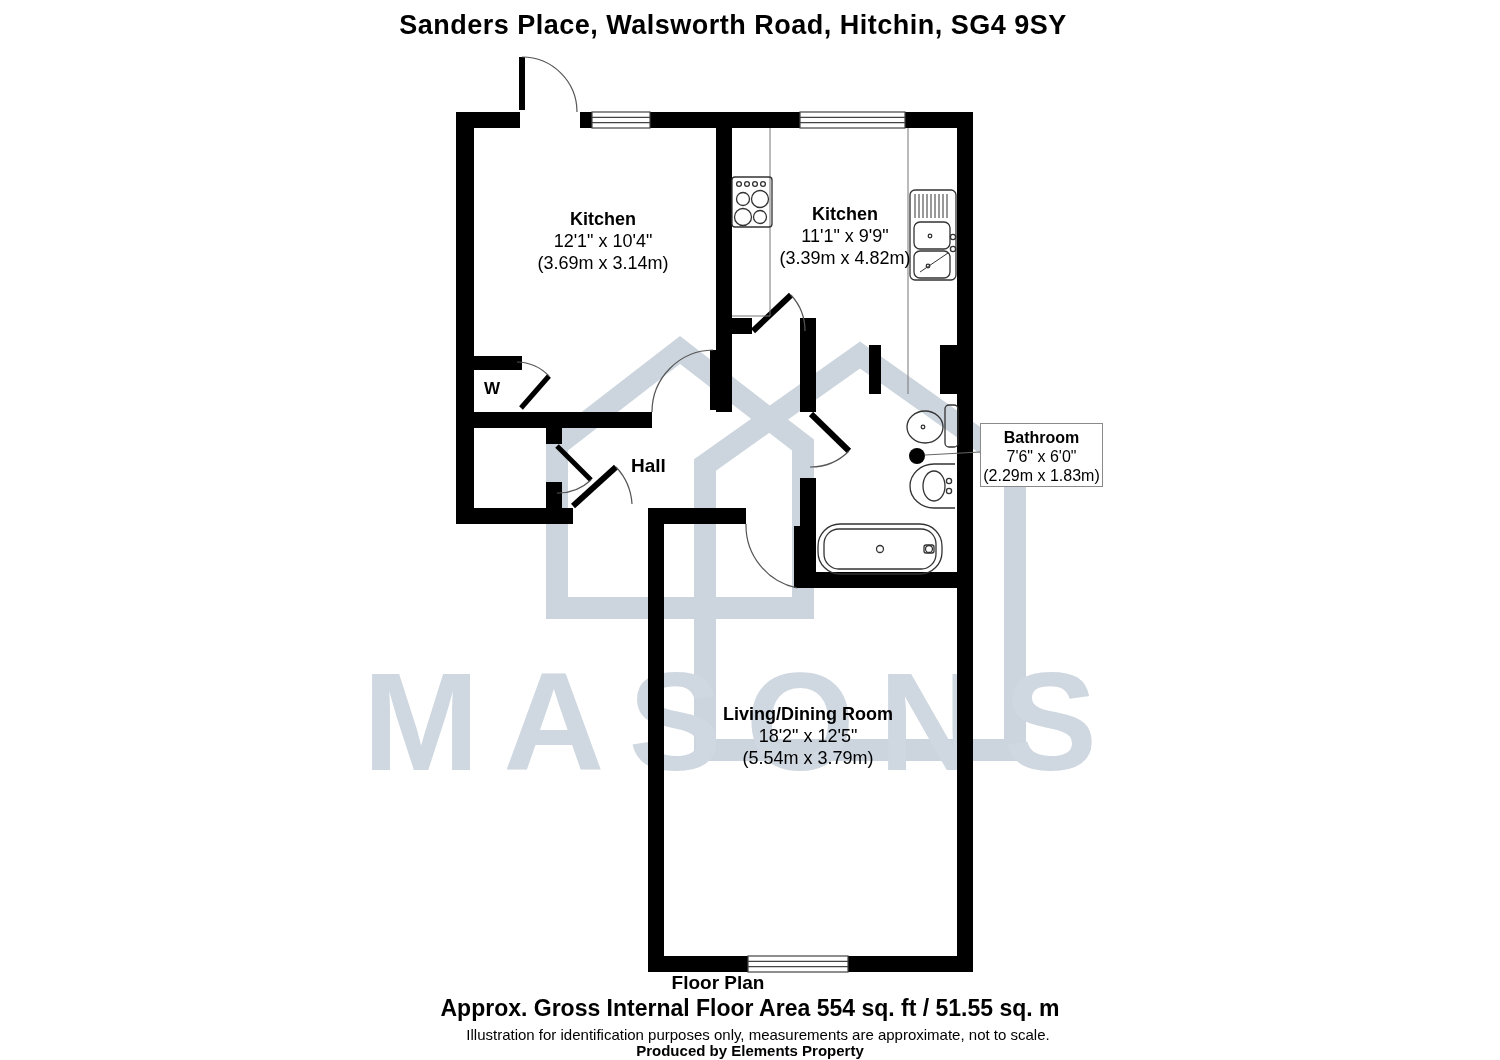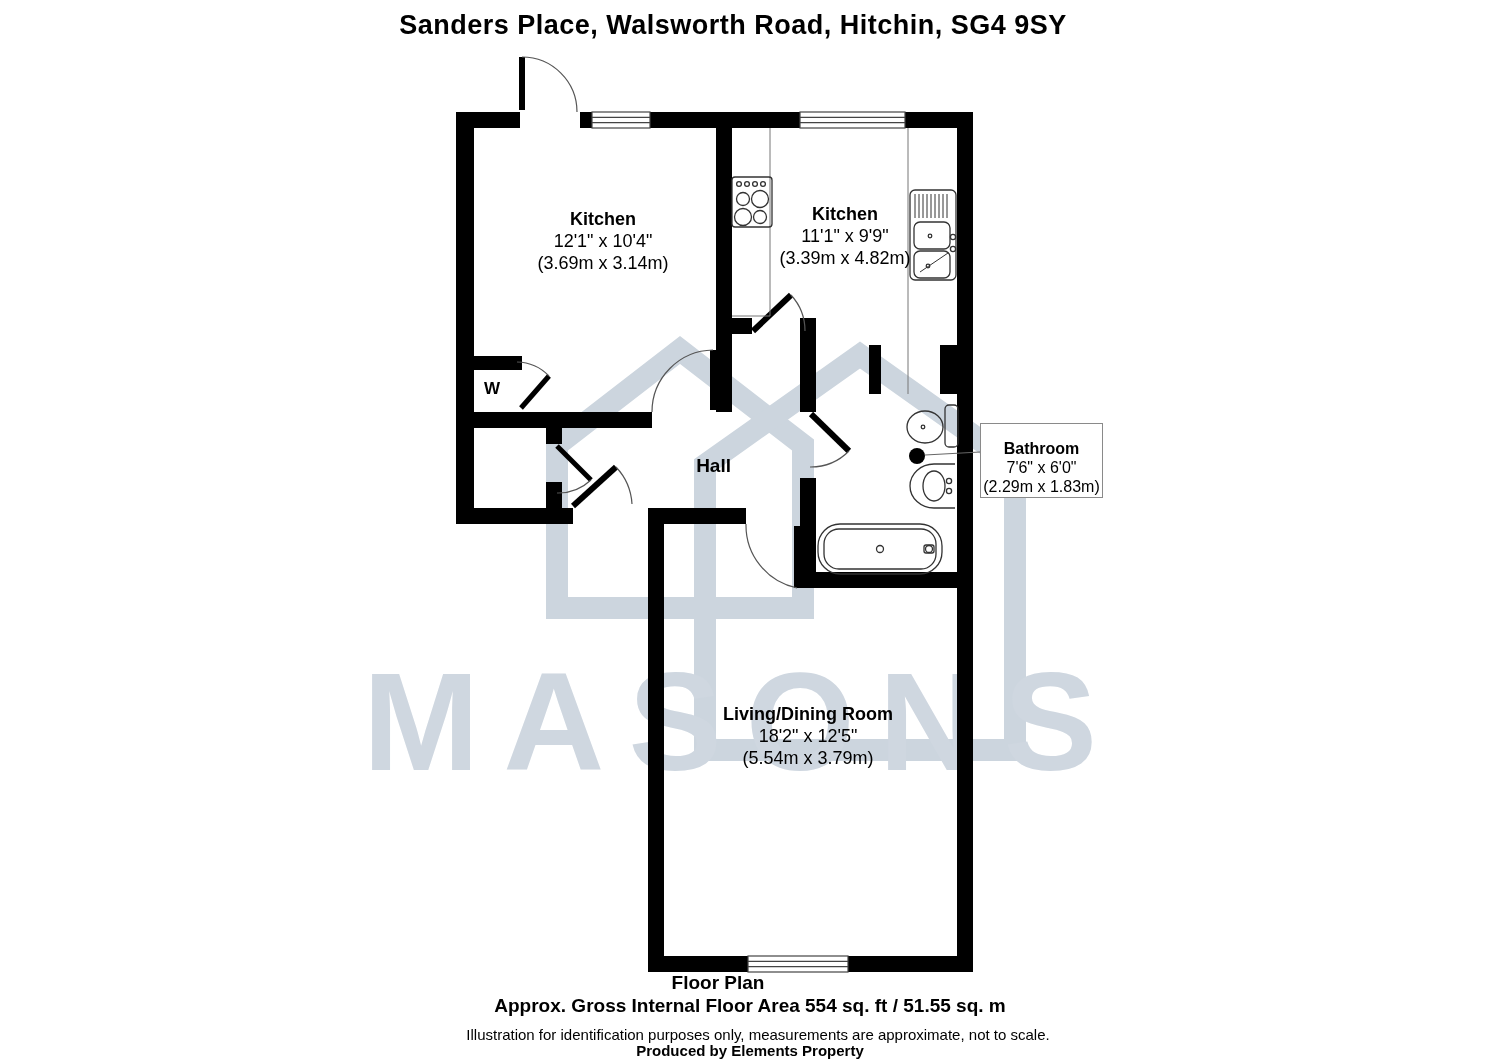"Bathroom" .bath-box { padding-top: 15px -> 4px }
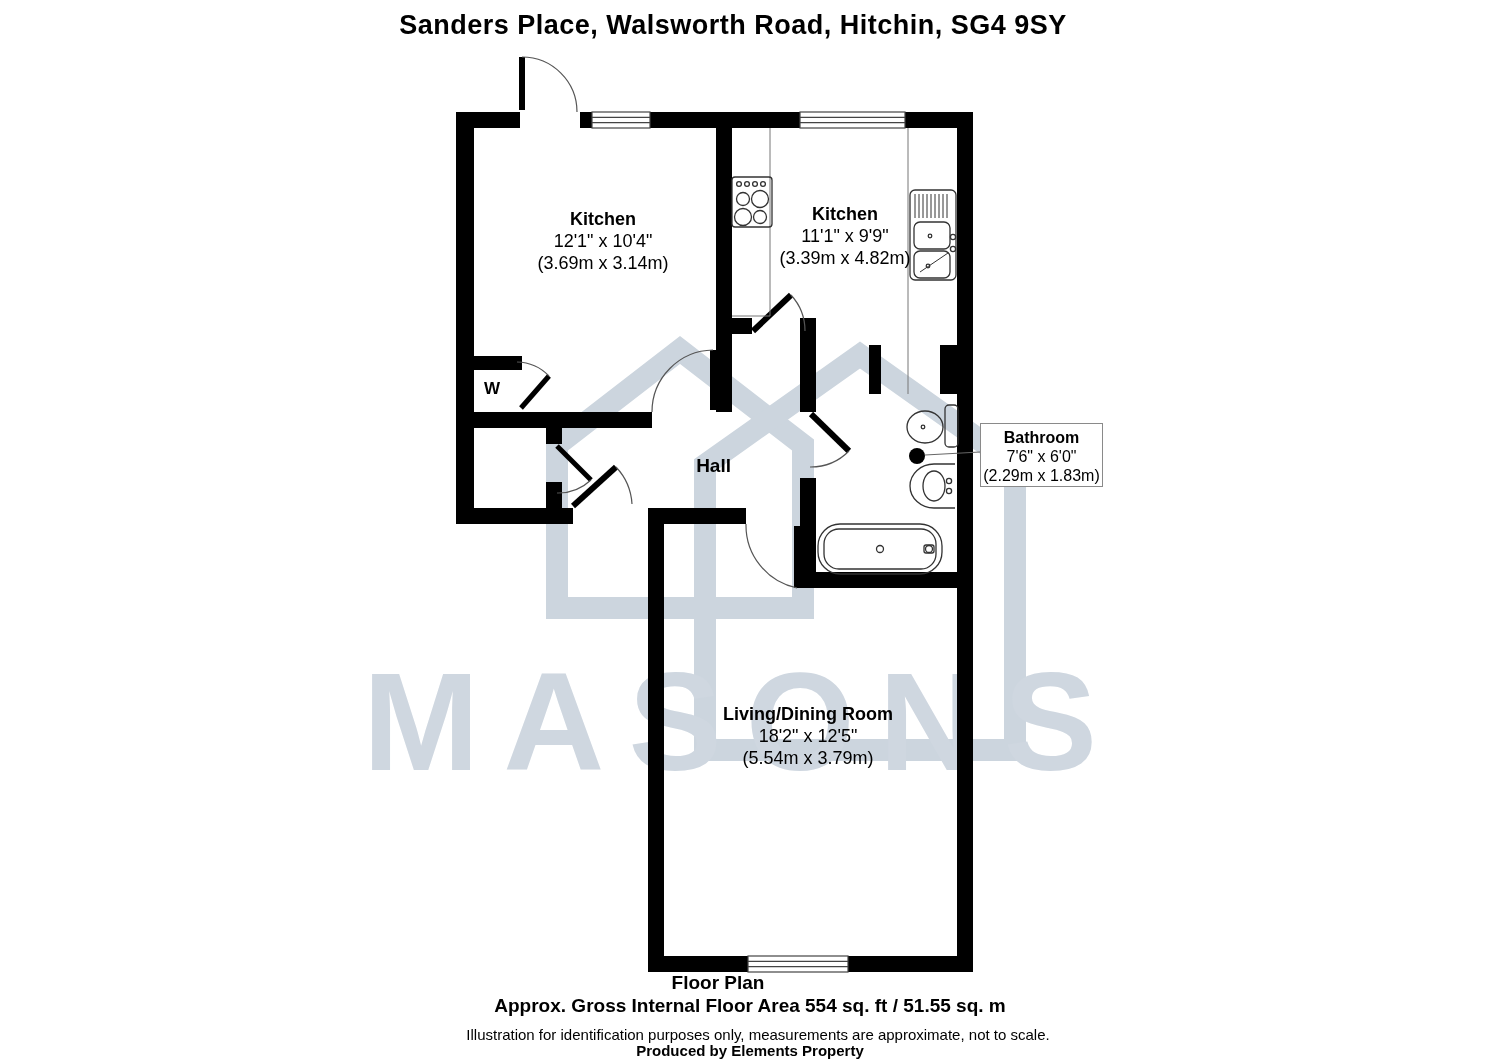"Hall" .hall-label { text-align: right -> left }
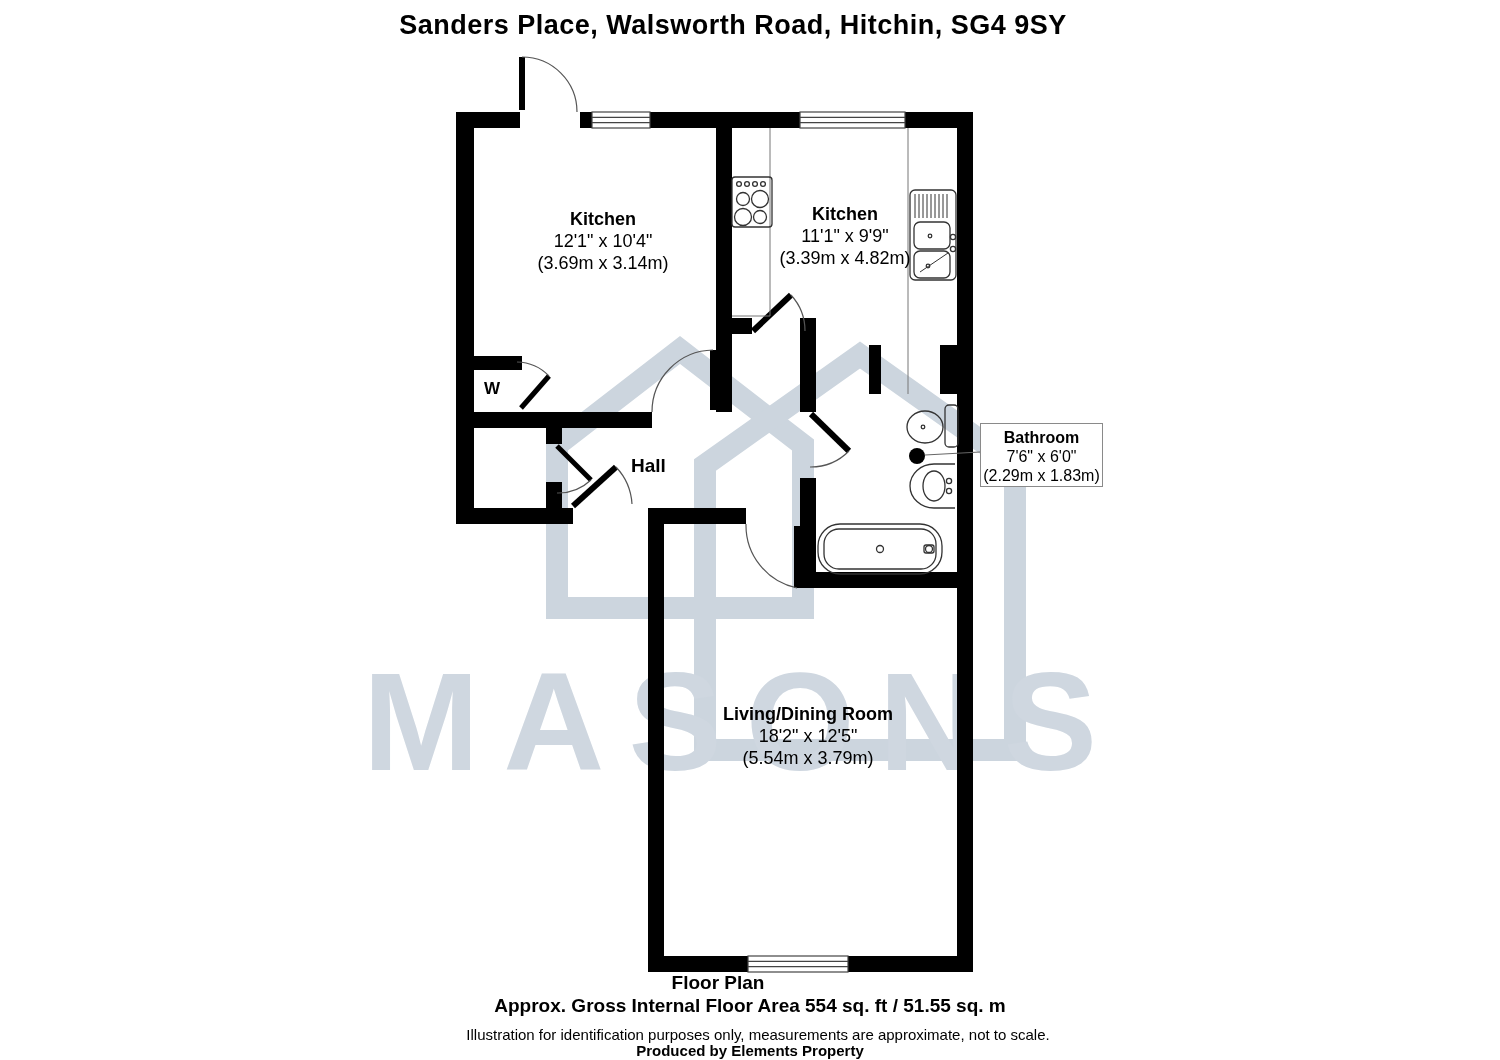"Approx. Gross Internal Floor Area" .footer-area { font-size: 19px -> 23px }
